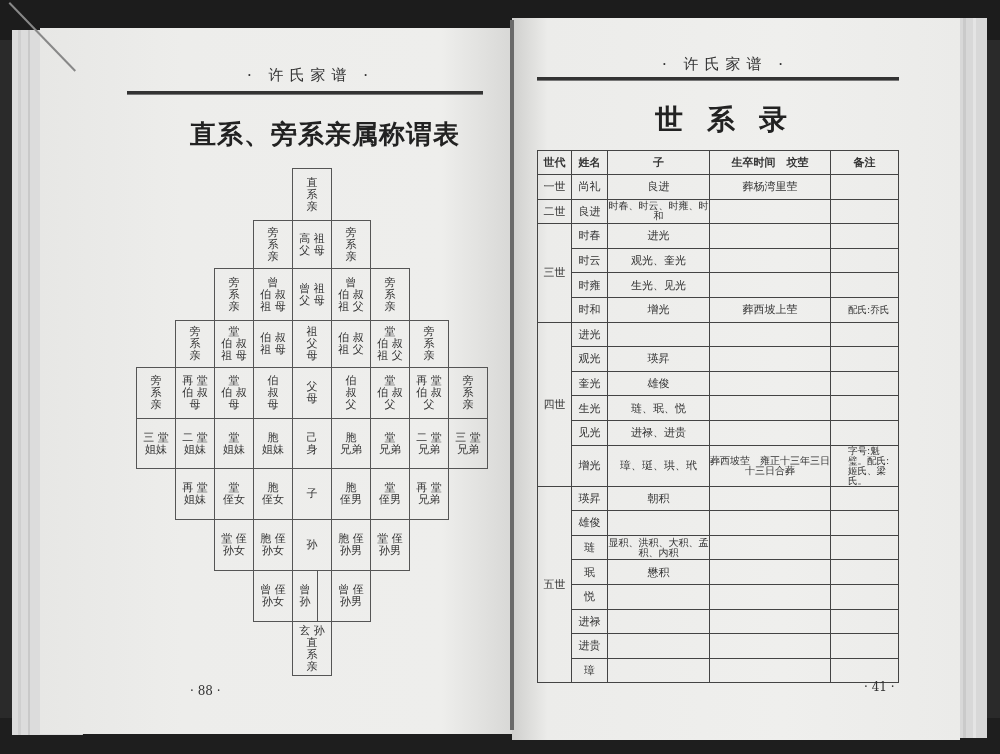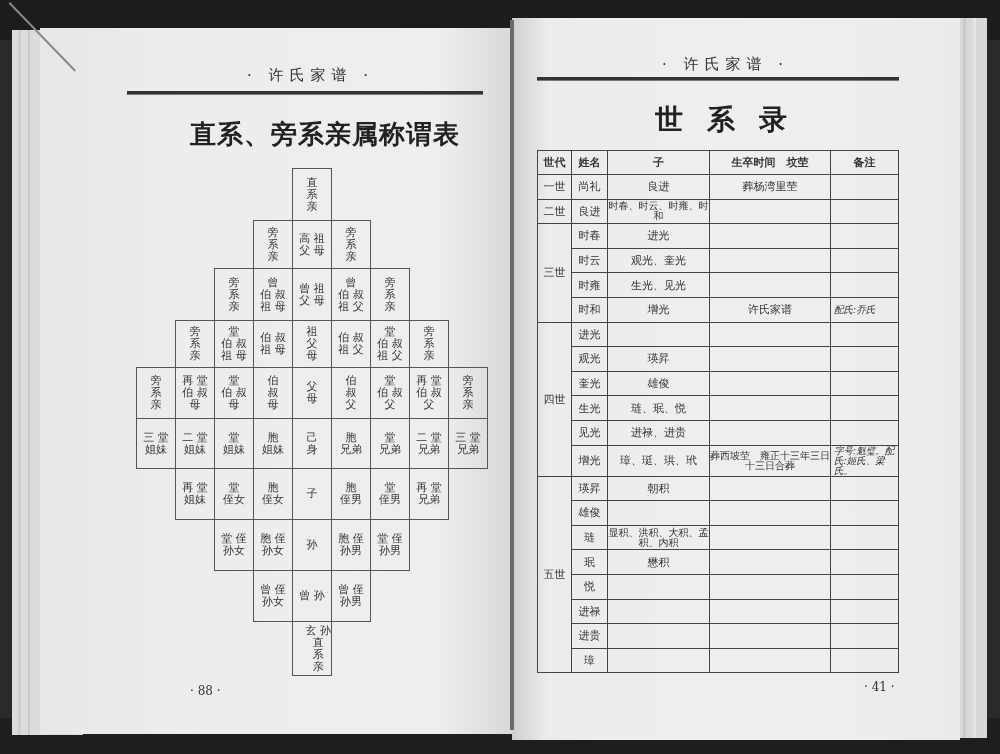"许氏家谱" td { text: 许氏家谱 -> 葬西坡上茔 }
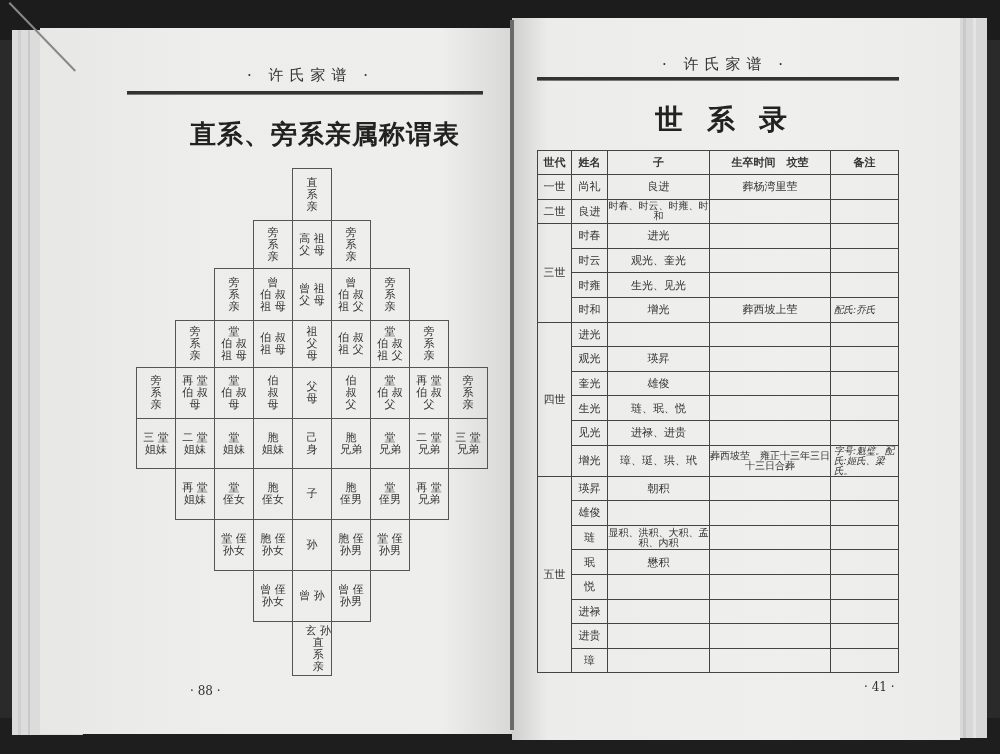"配氏:乔氏" .gtable td.note { font-style: italic -> none; padding-left: 3px -> 17px }
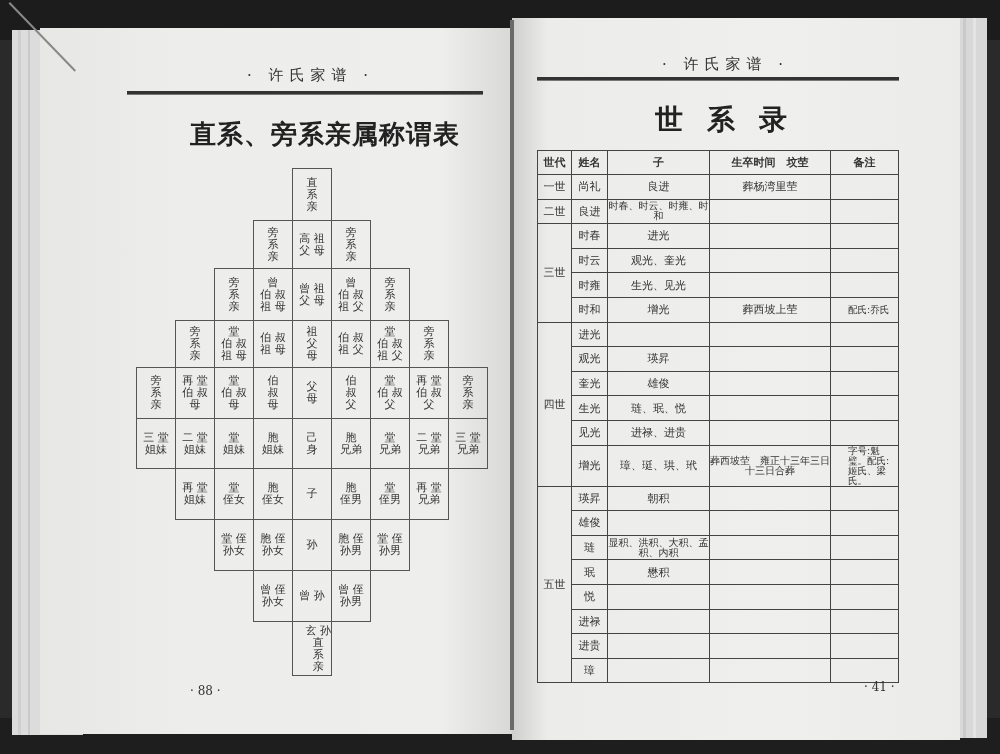"曾 孙" div.kin-cell { width: 40px -> 26px }
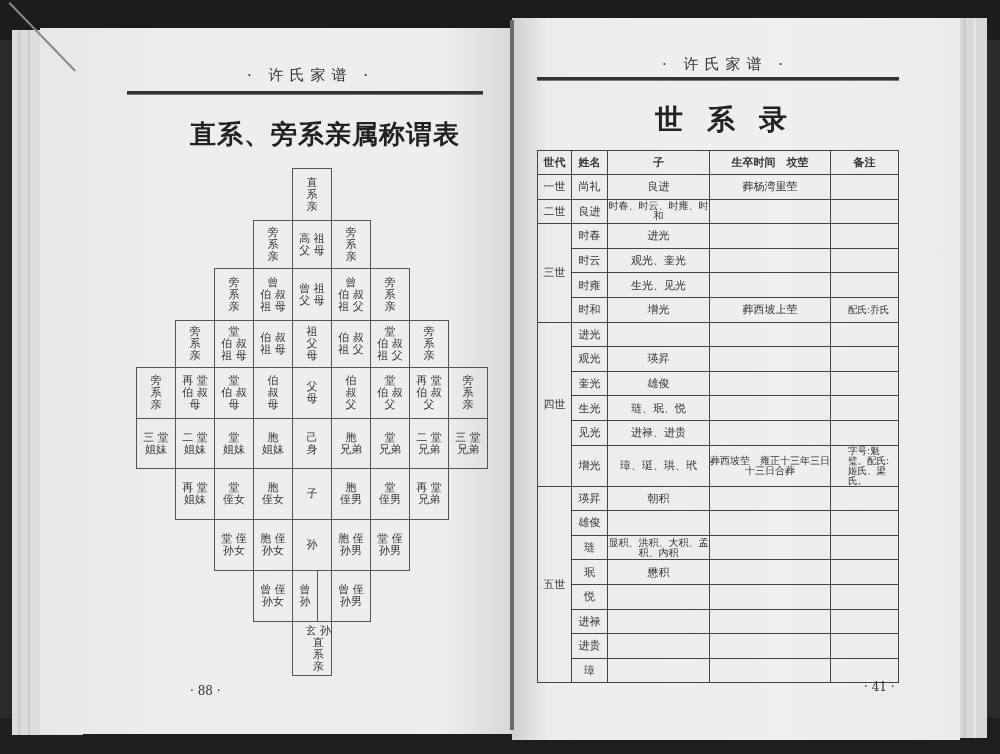"玄 孙" div.kin-cell { justify-content: flex-end -> none }
